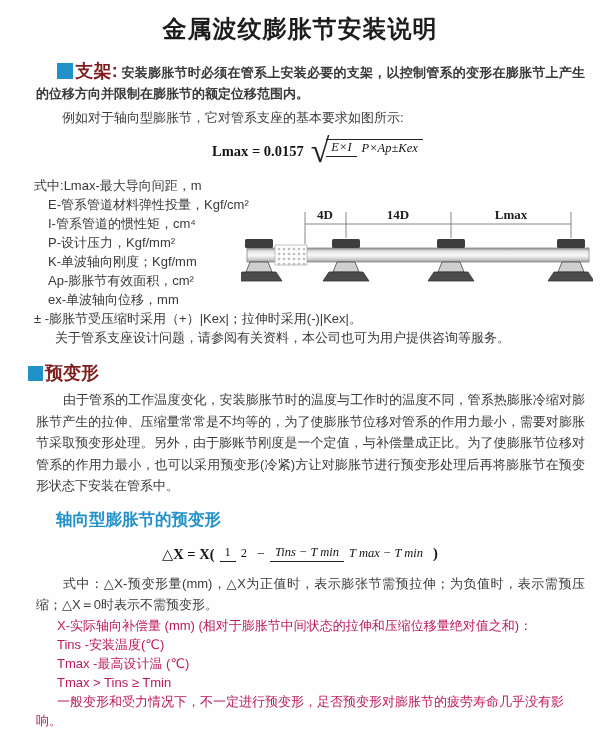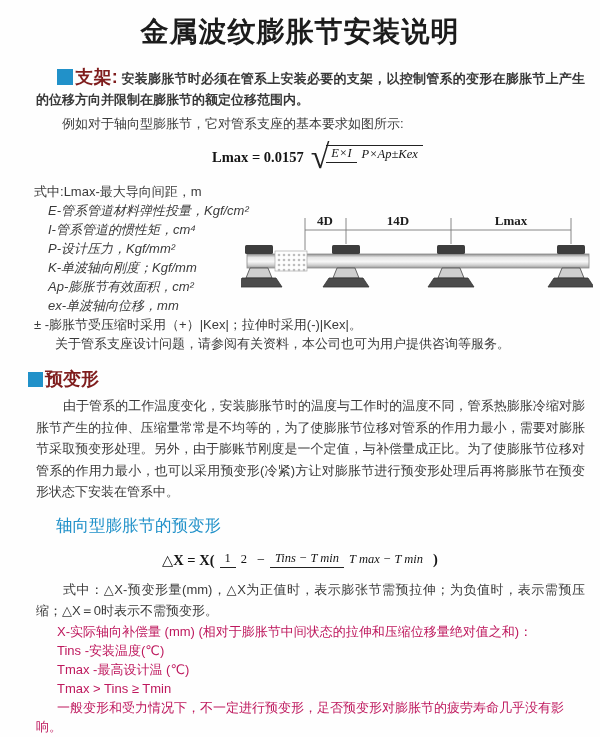"金属波纹膨胀节安装说明" .page-title { font-size: 28px -> 24px }
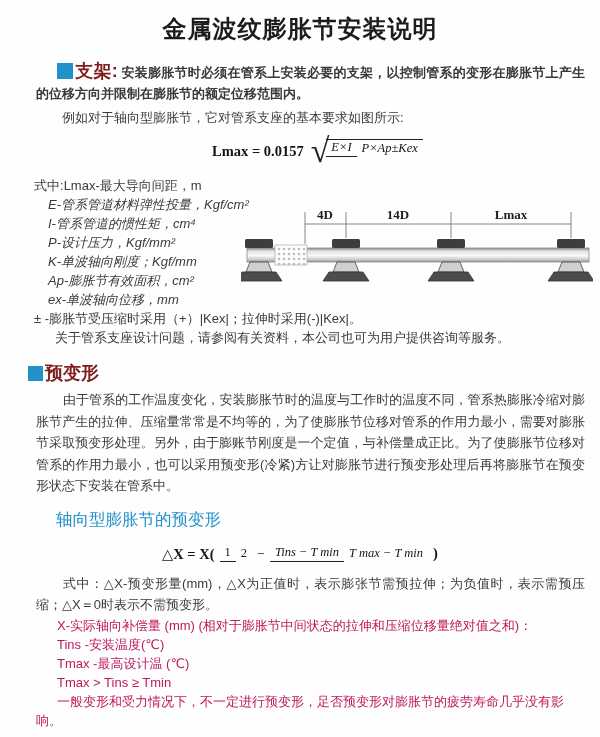"E-管系管道材料弹性投量，Kgf/cm²" .def-line.sub { font-style: italic -> none }
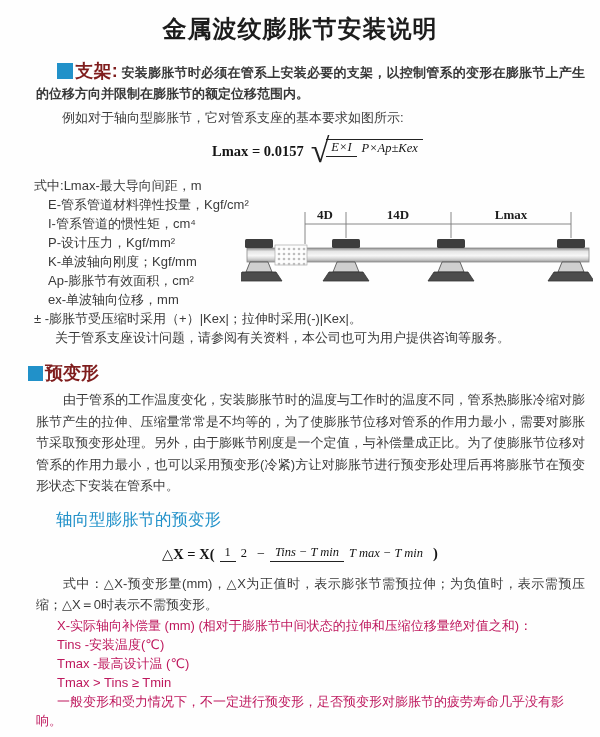"轴向型膨胀节的预变形" .sub-heading { font-weight: normal -> bold }
